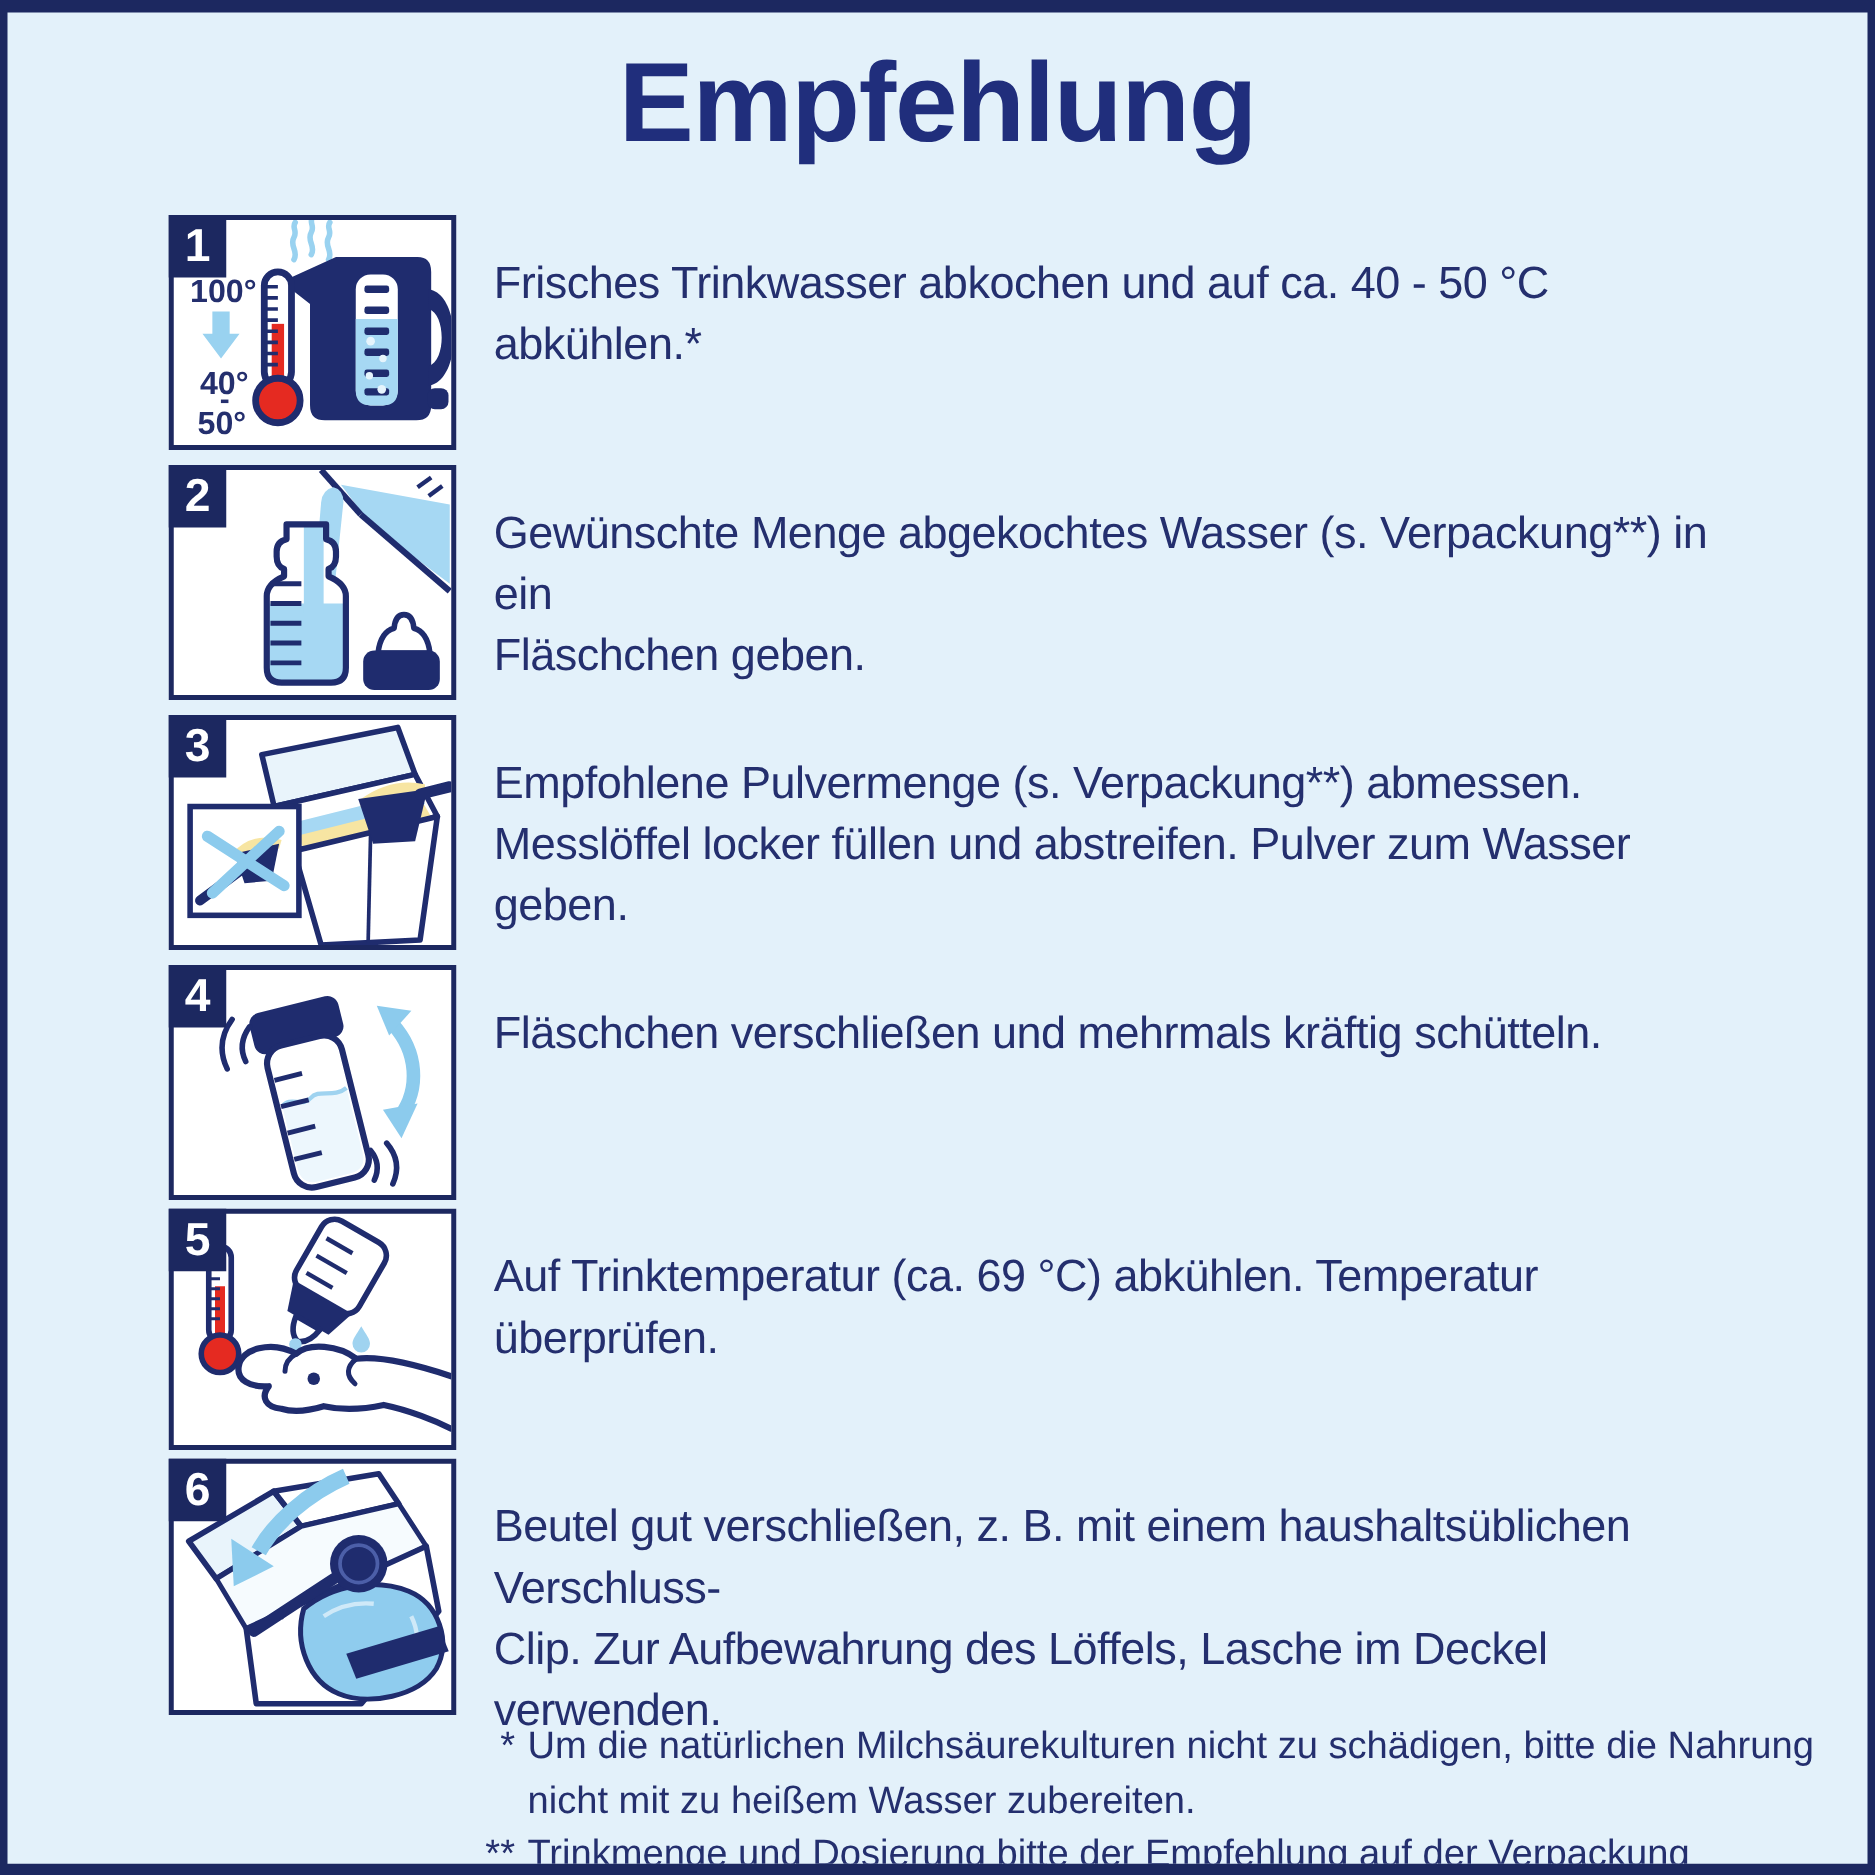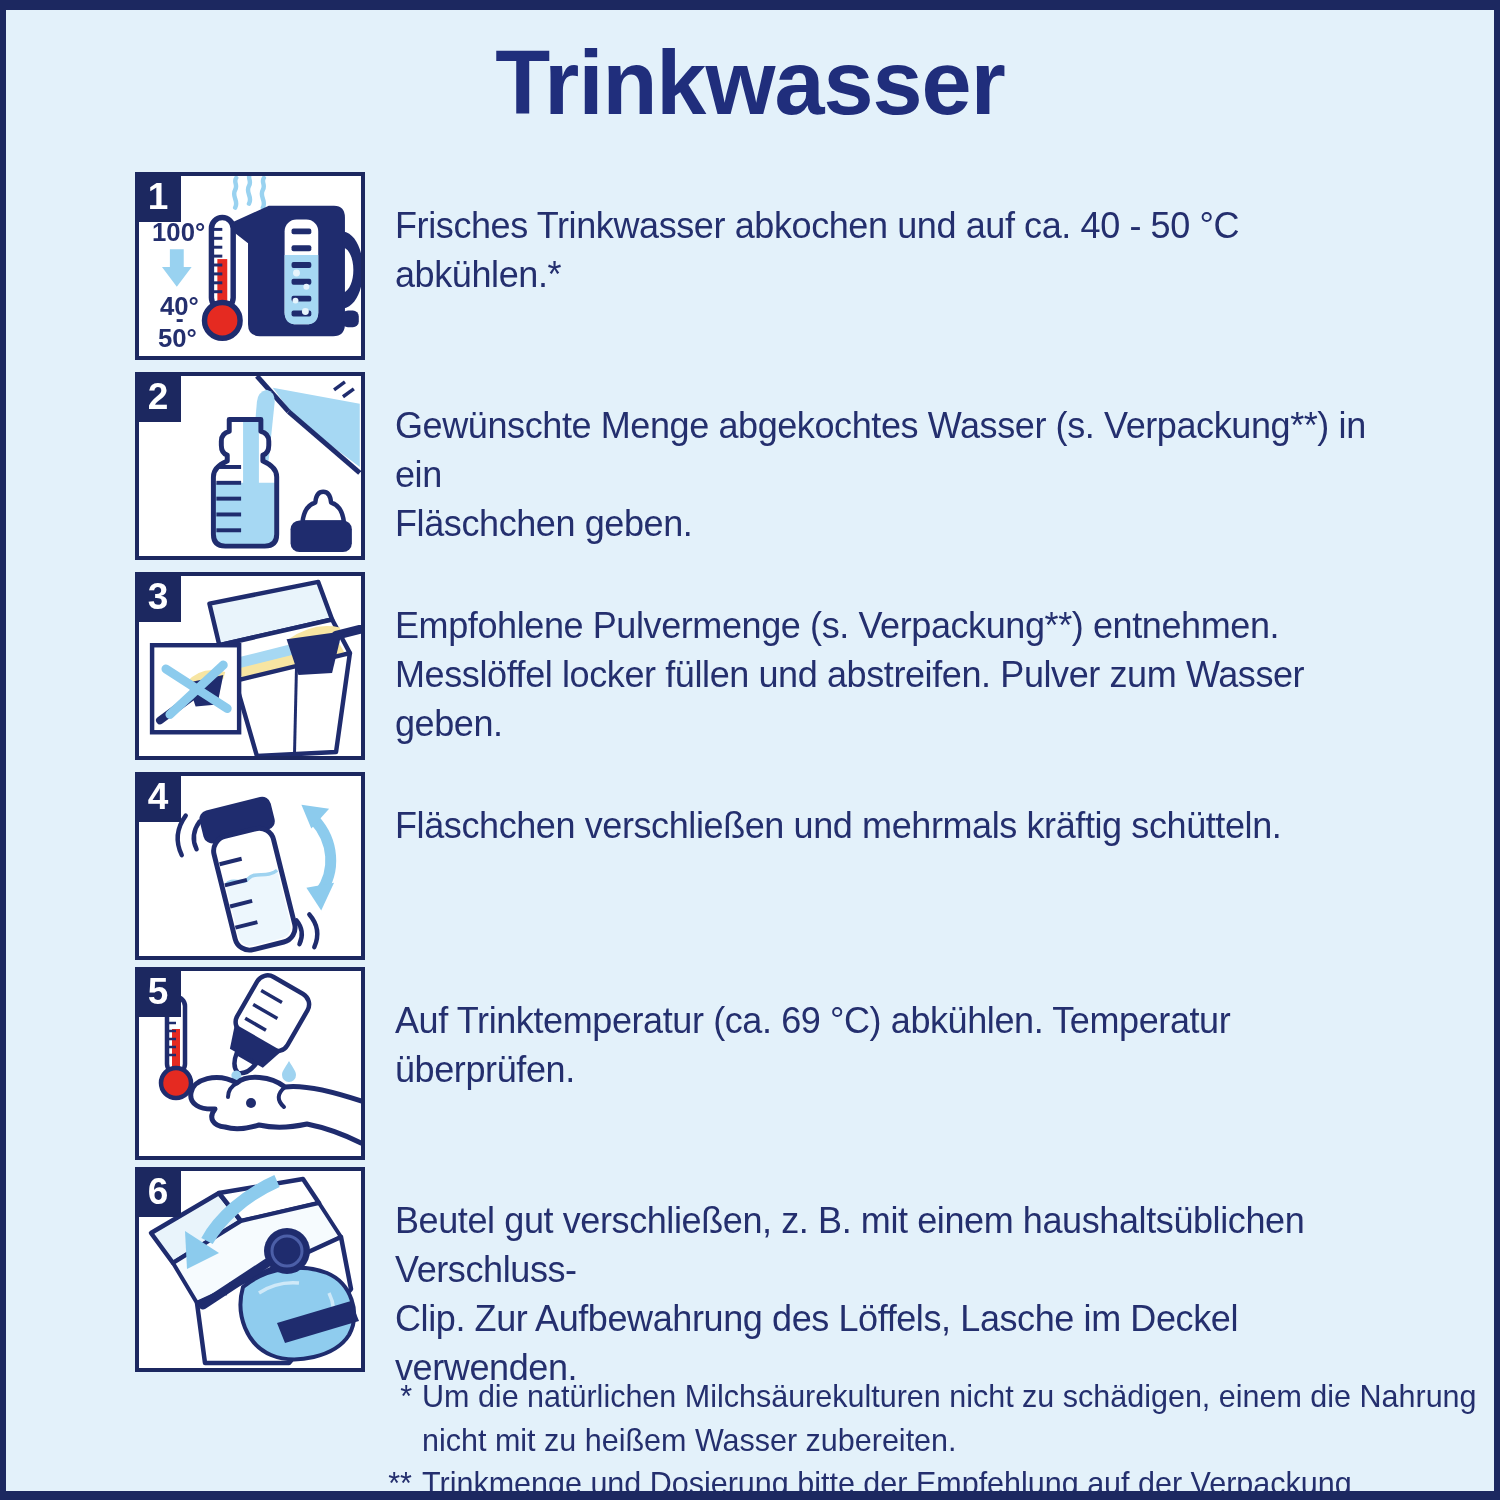"Trinkwasser" h1.title { text: Trinkwasser -> Empfehlung }
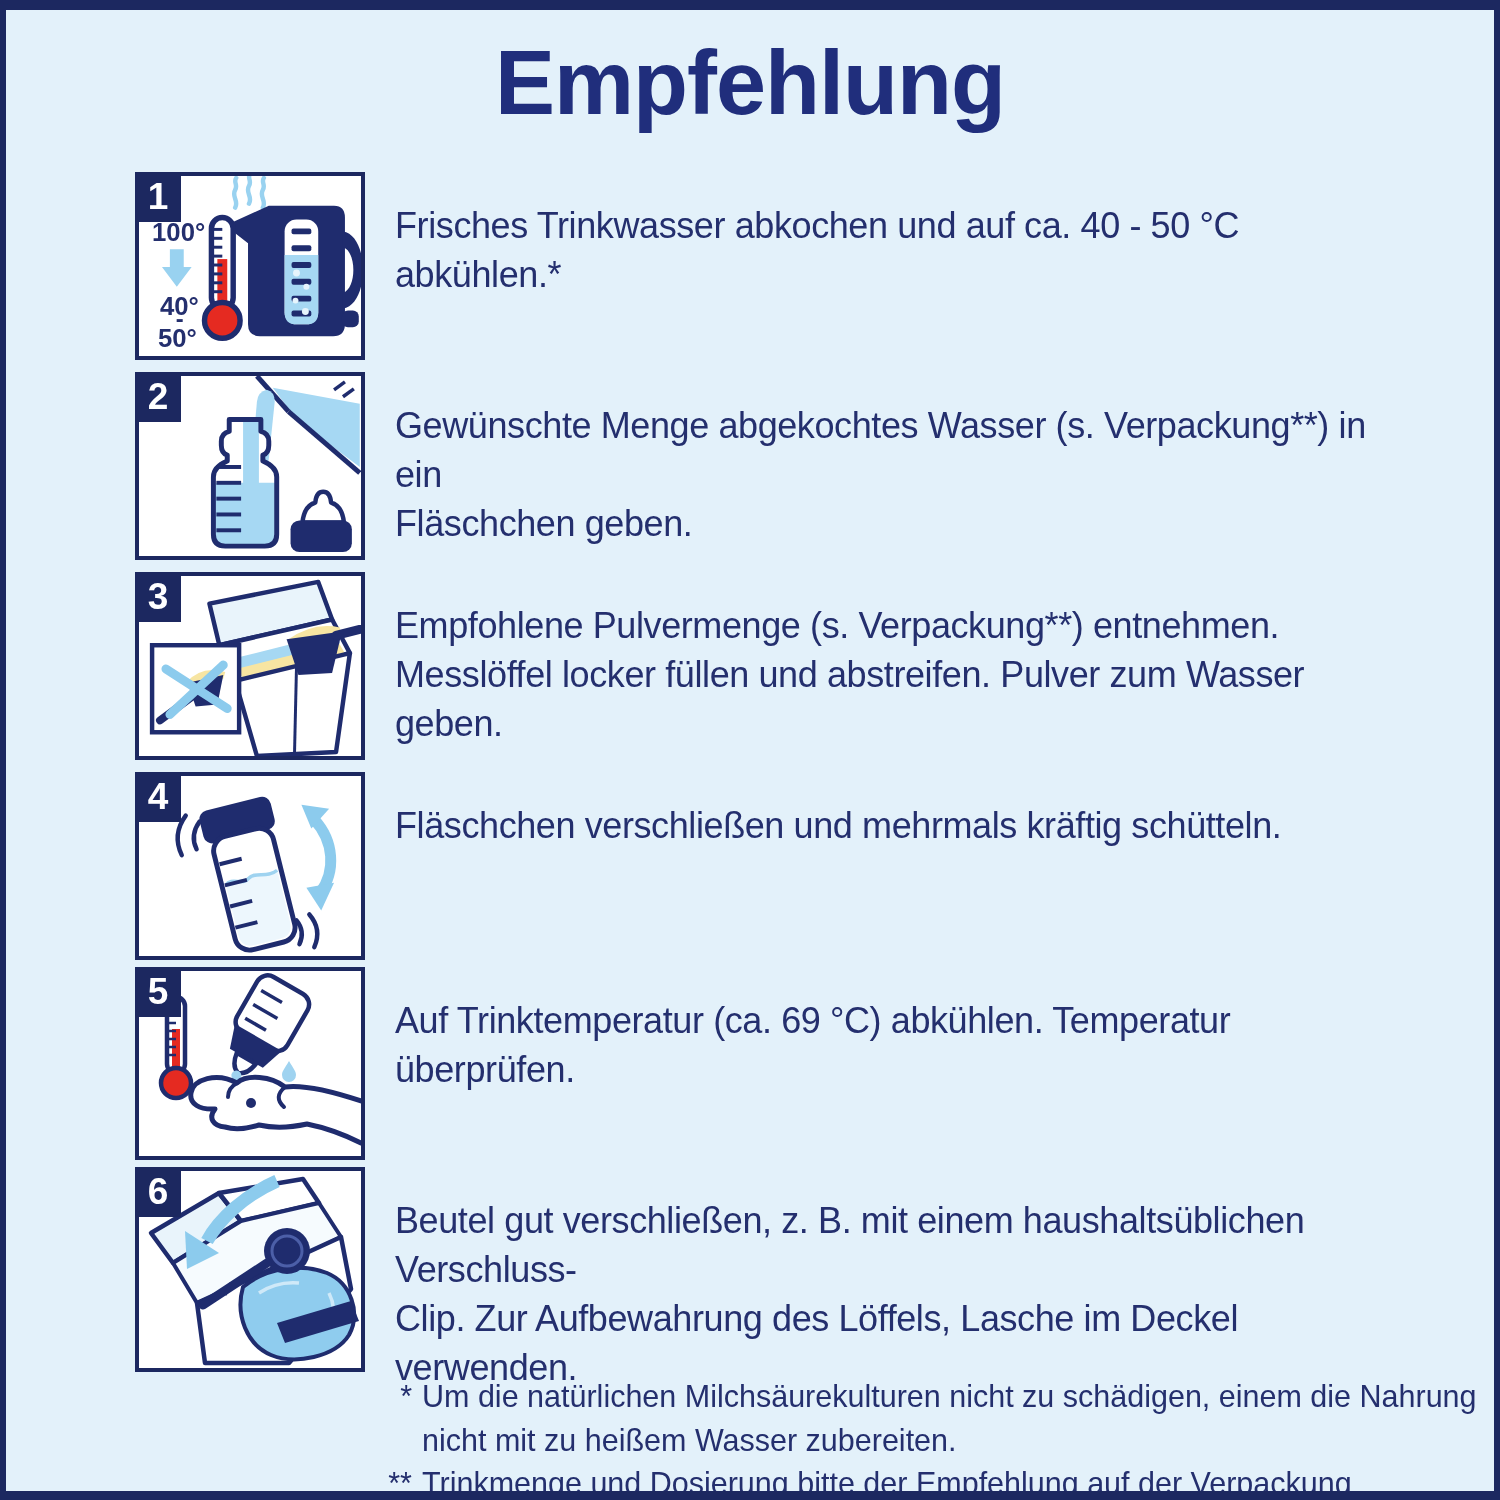"Empfohlene Pulvermenge (s. Verpackung**)" p.steptext { text: entnehmen -> abmessen }
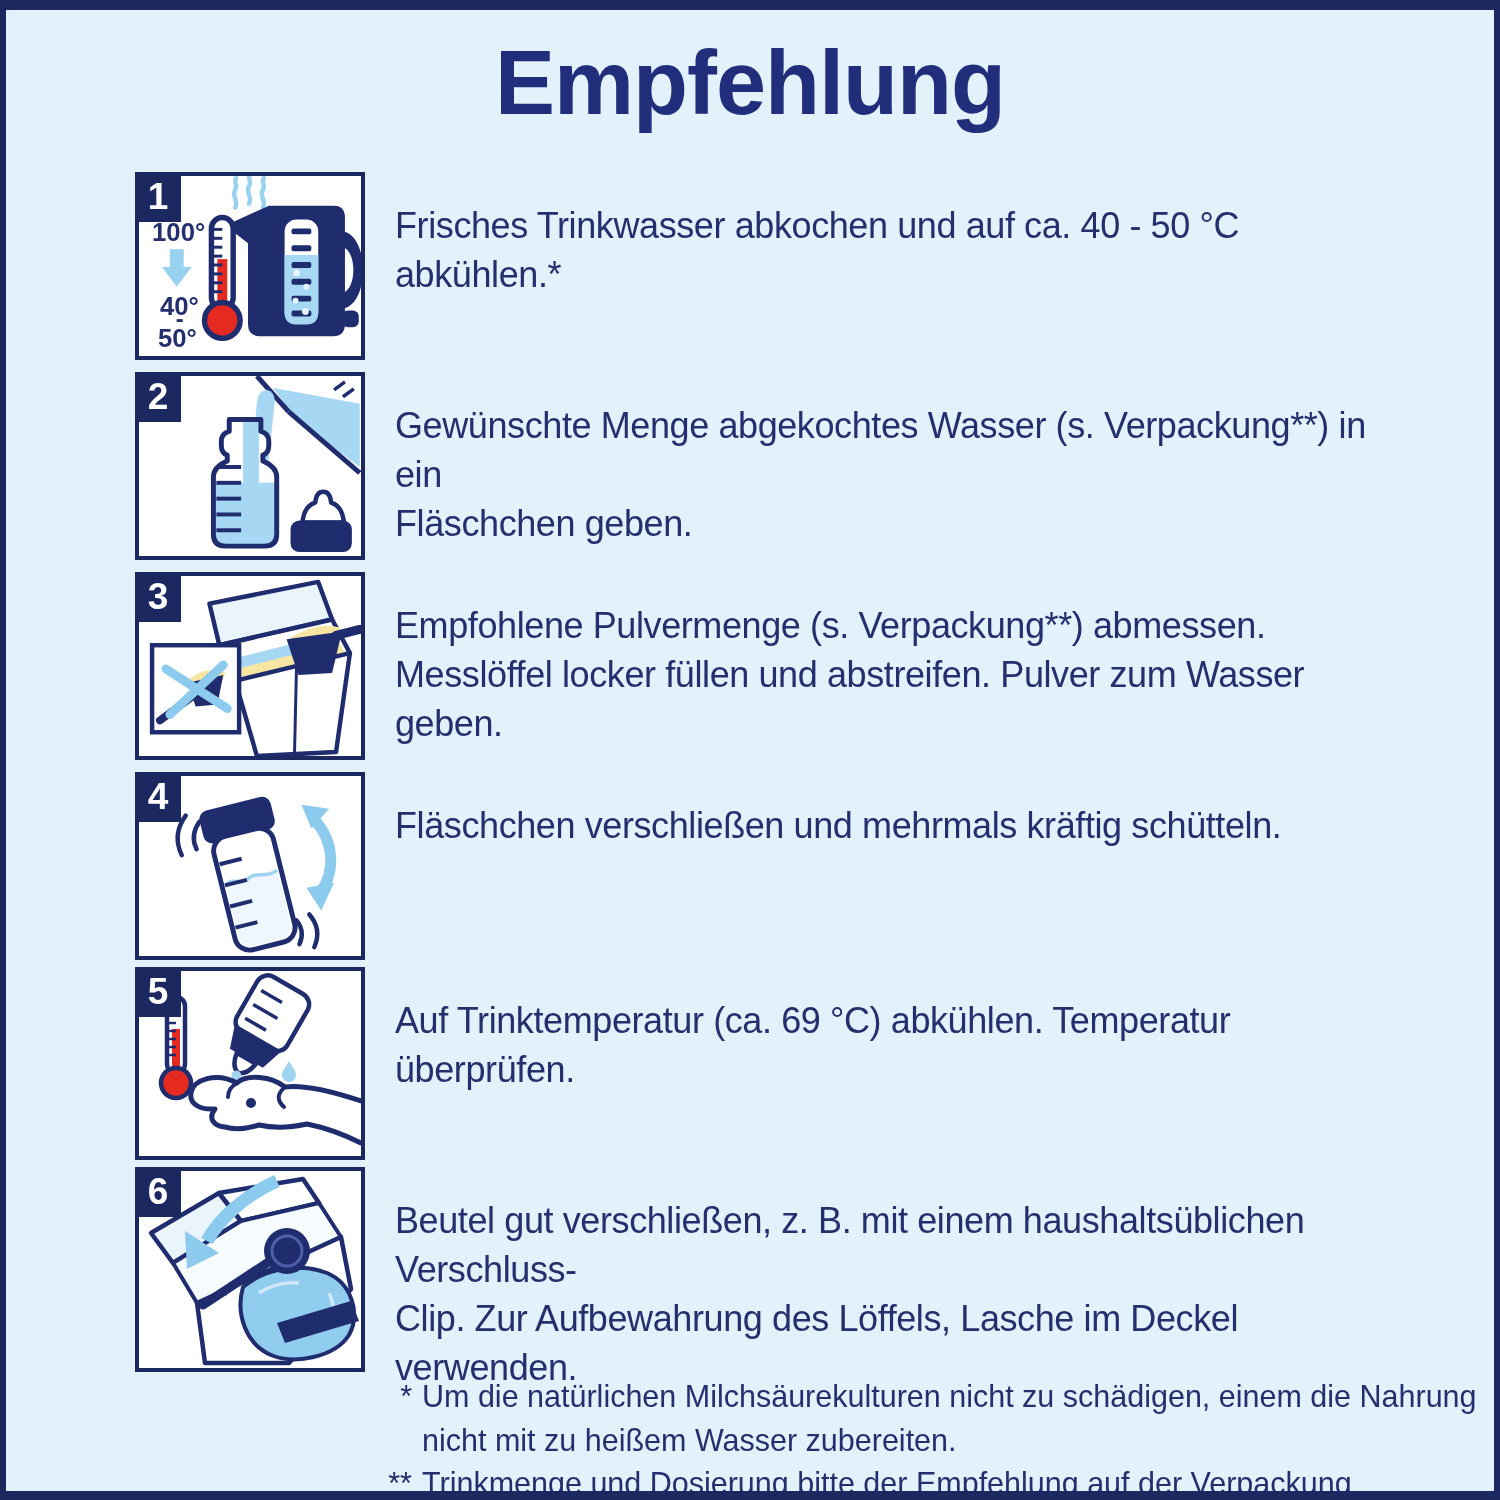"Um die natürlichen Milchsäurekulturen" span.fntext { text: einem -> bitte }
